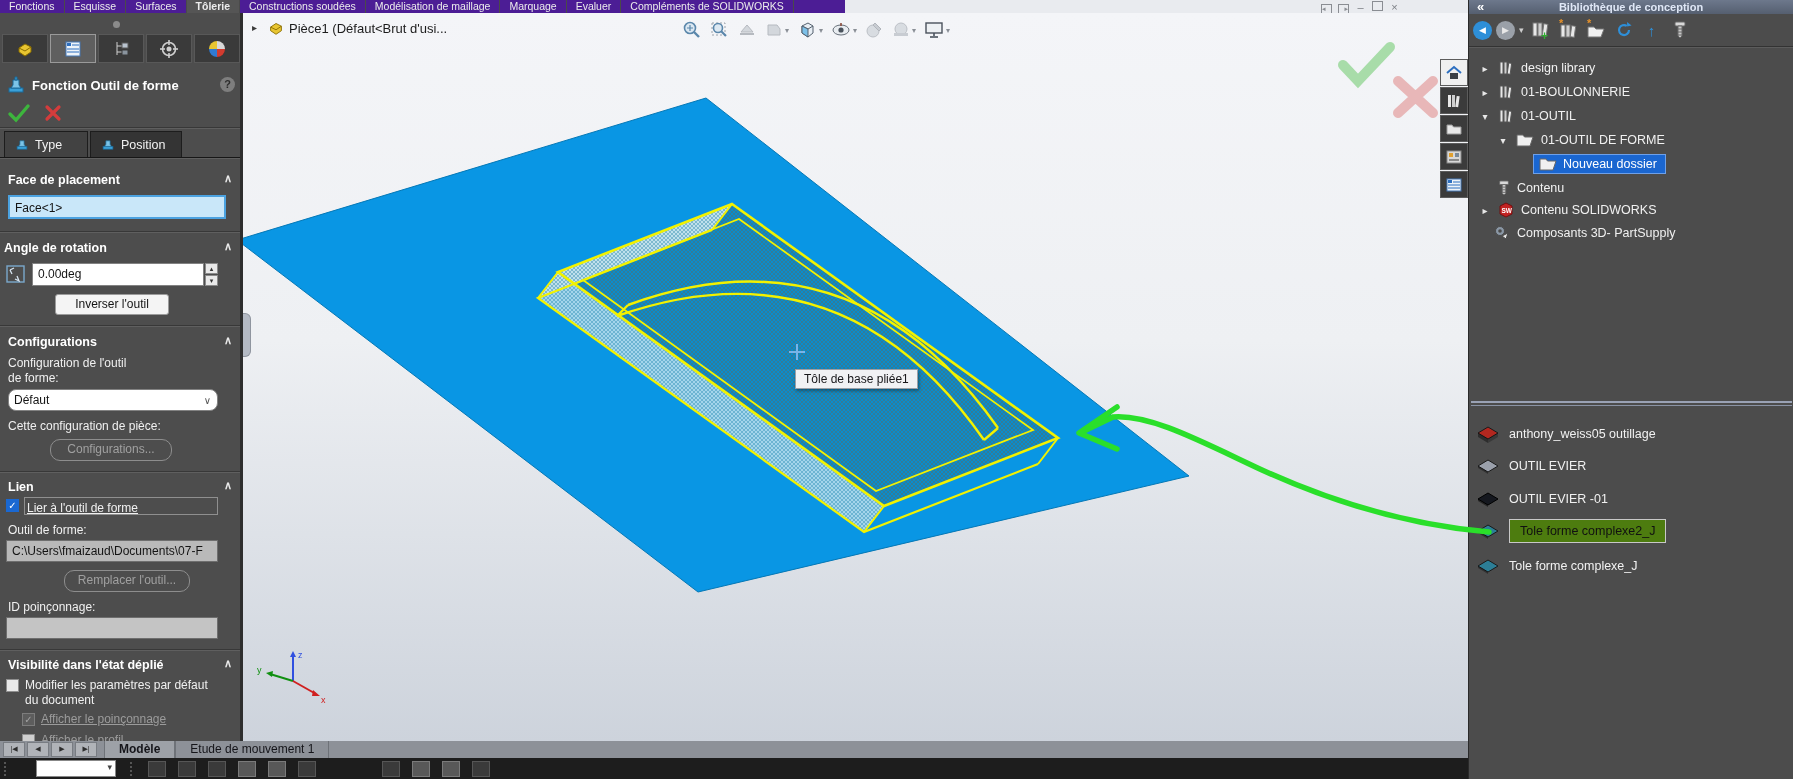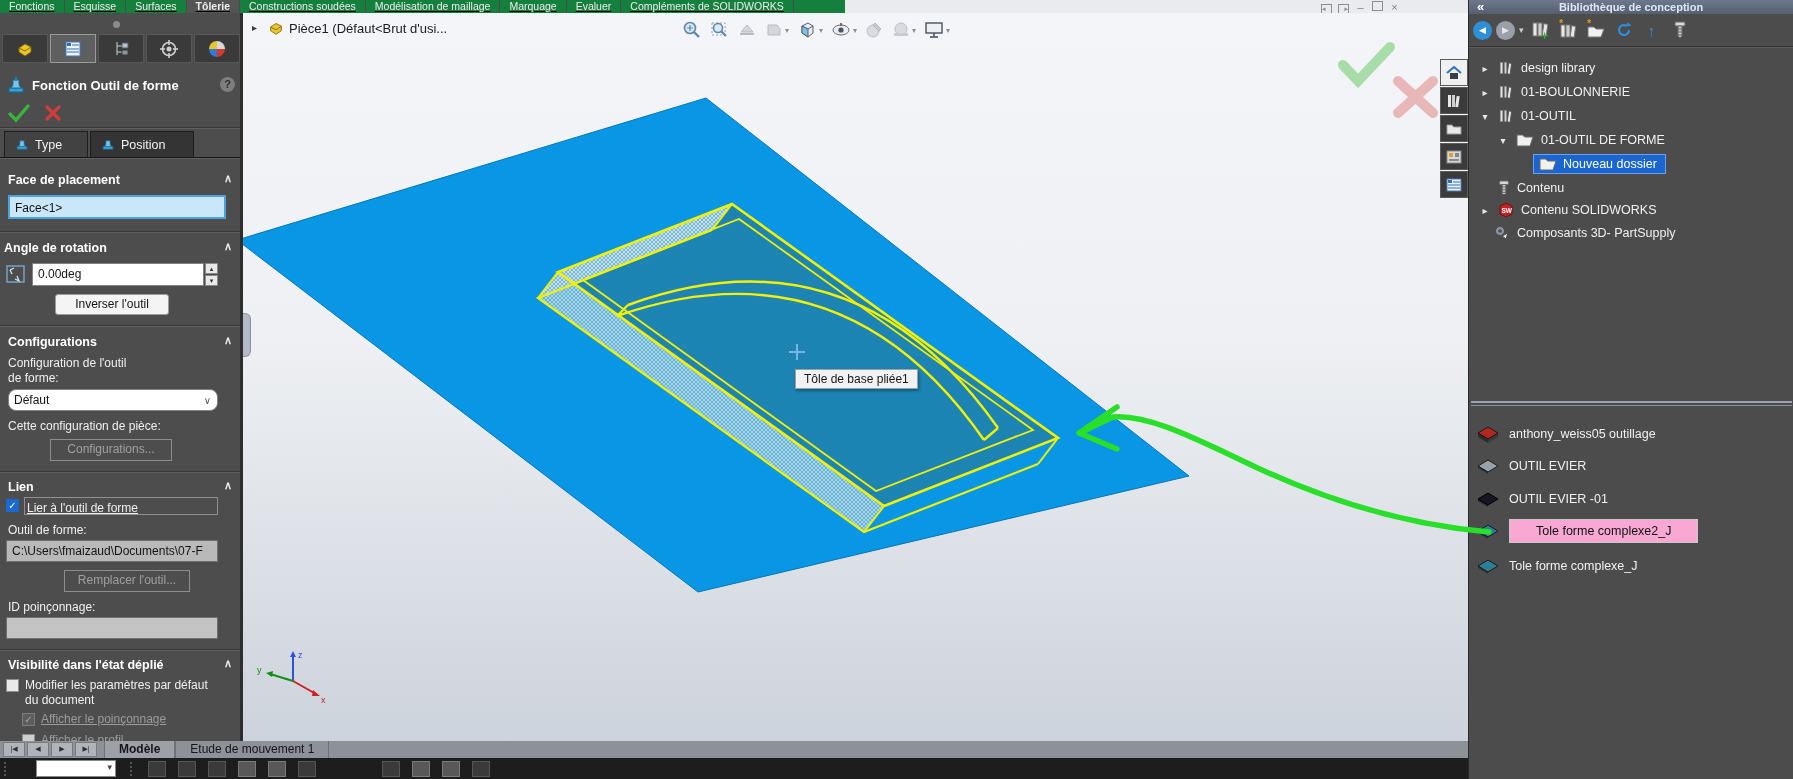"Fonctions" #cmdbar { background: #15803d -> #4c1d95; text-decoration: underline -> none }
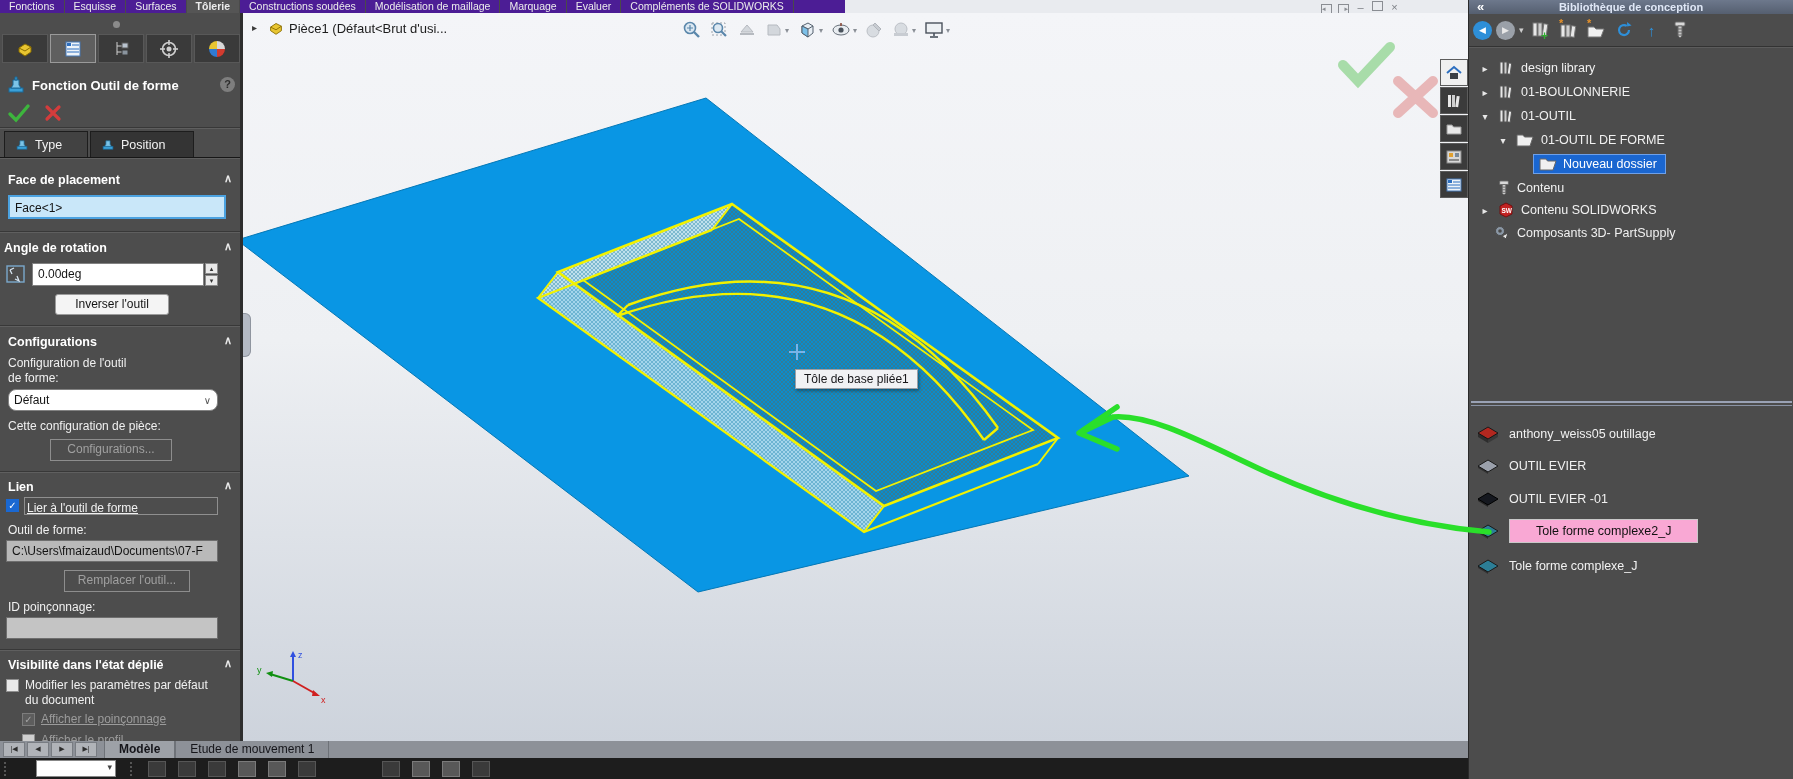"Position" div.a { width: 104px -> 92px }
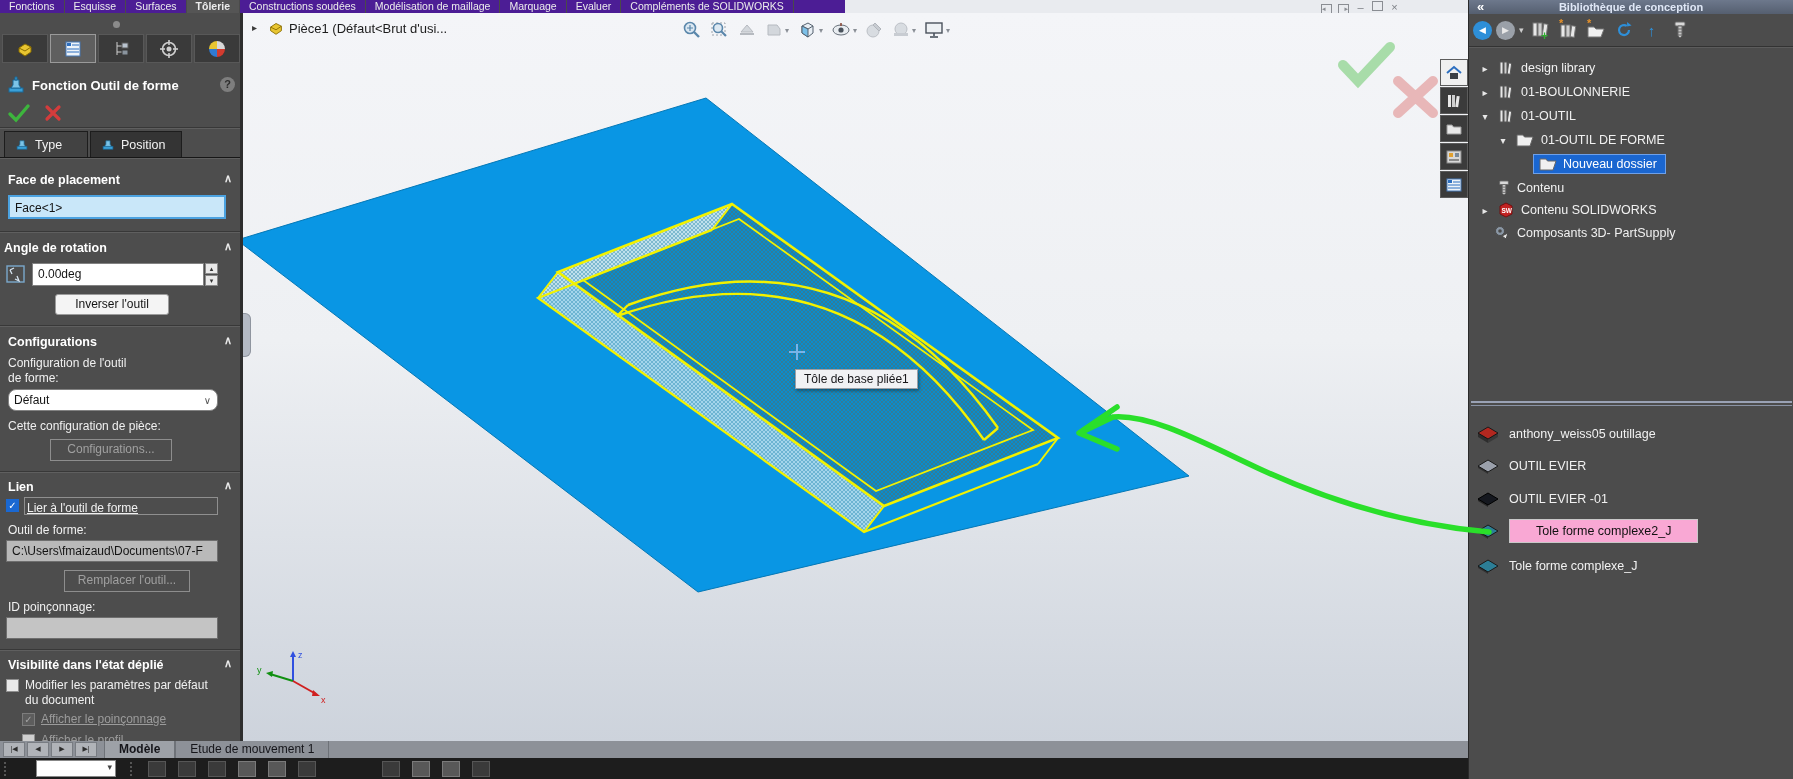"Configurations..." .btn.dis { border-radius: 0 -> 10px }
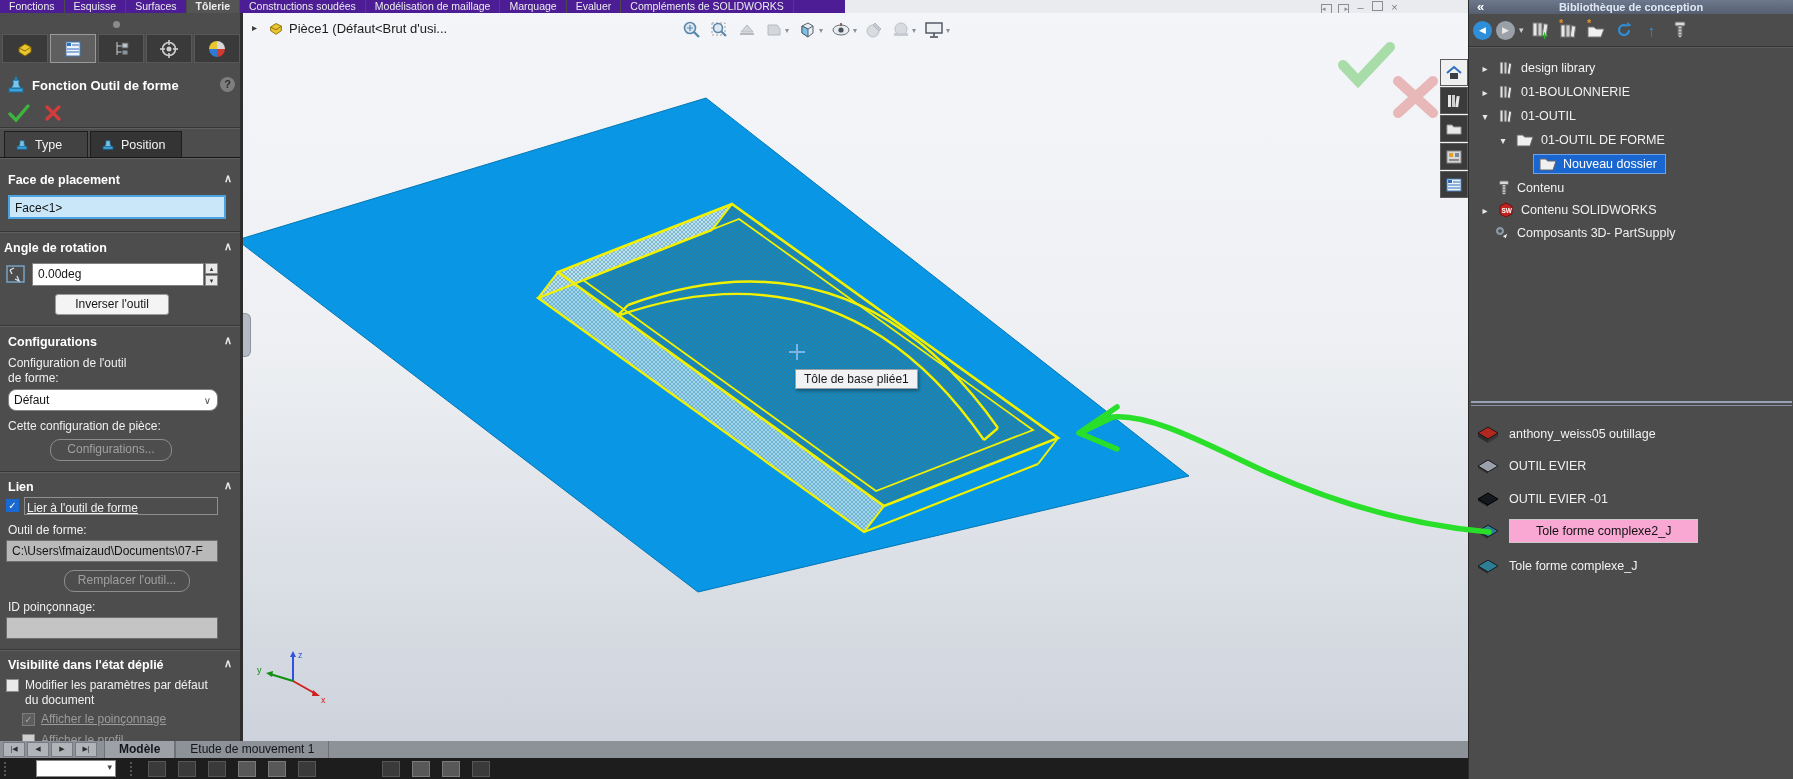"Tole forme complexe2_J" .editbox { background: #f9a8d4 -> #4d7c0f; padding: 4px 26px -> 4px 10px }
